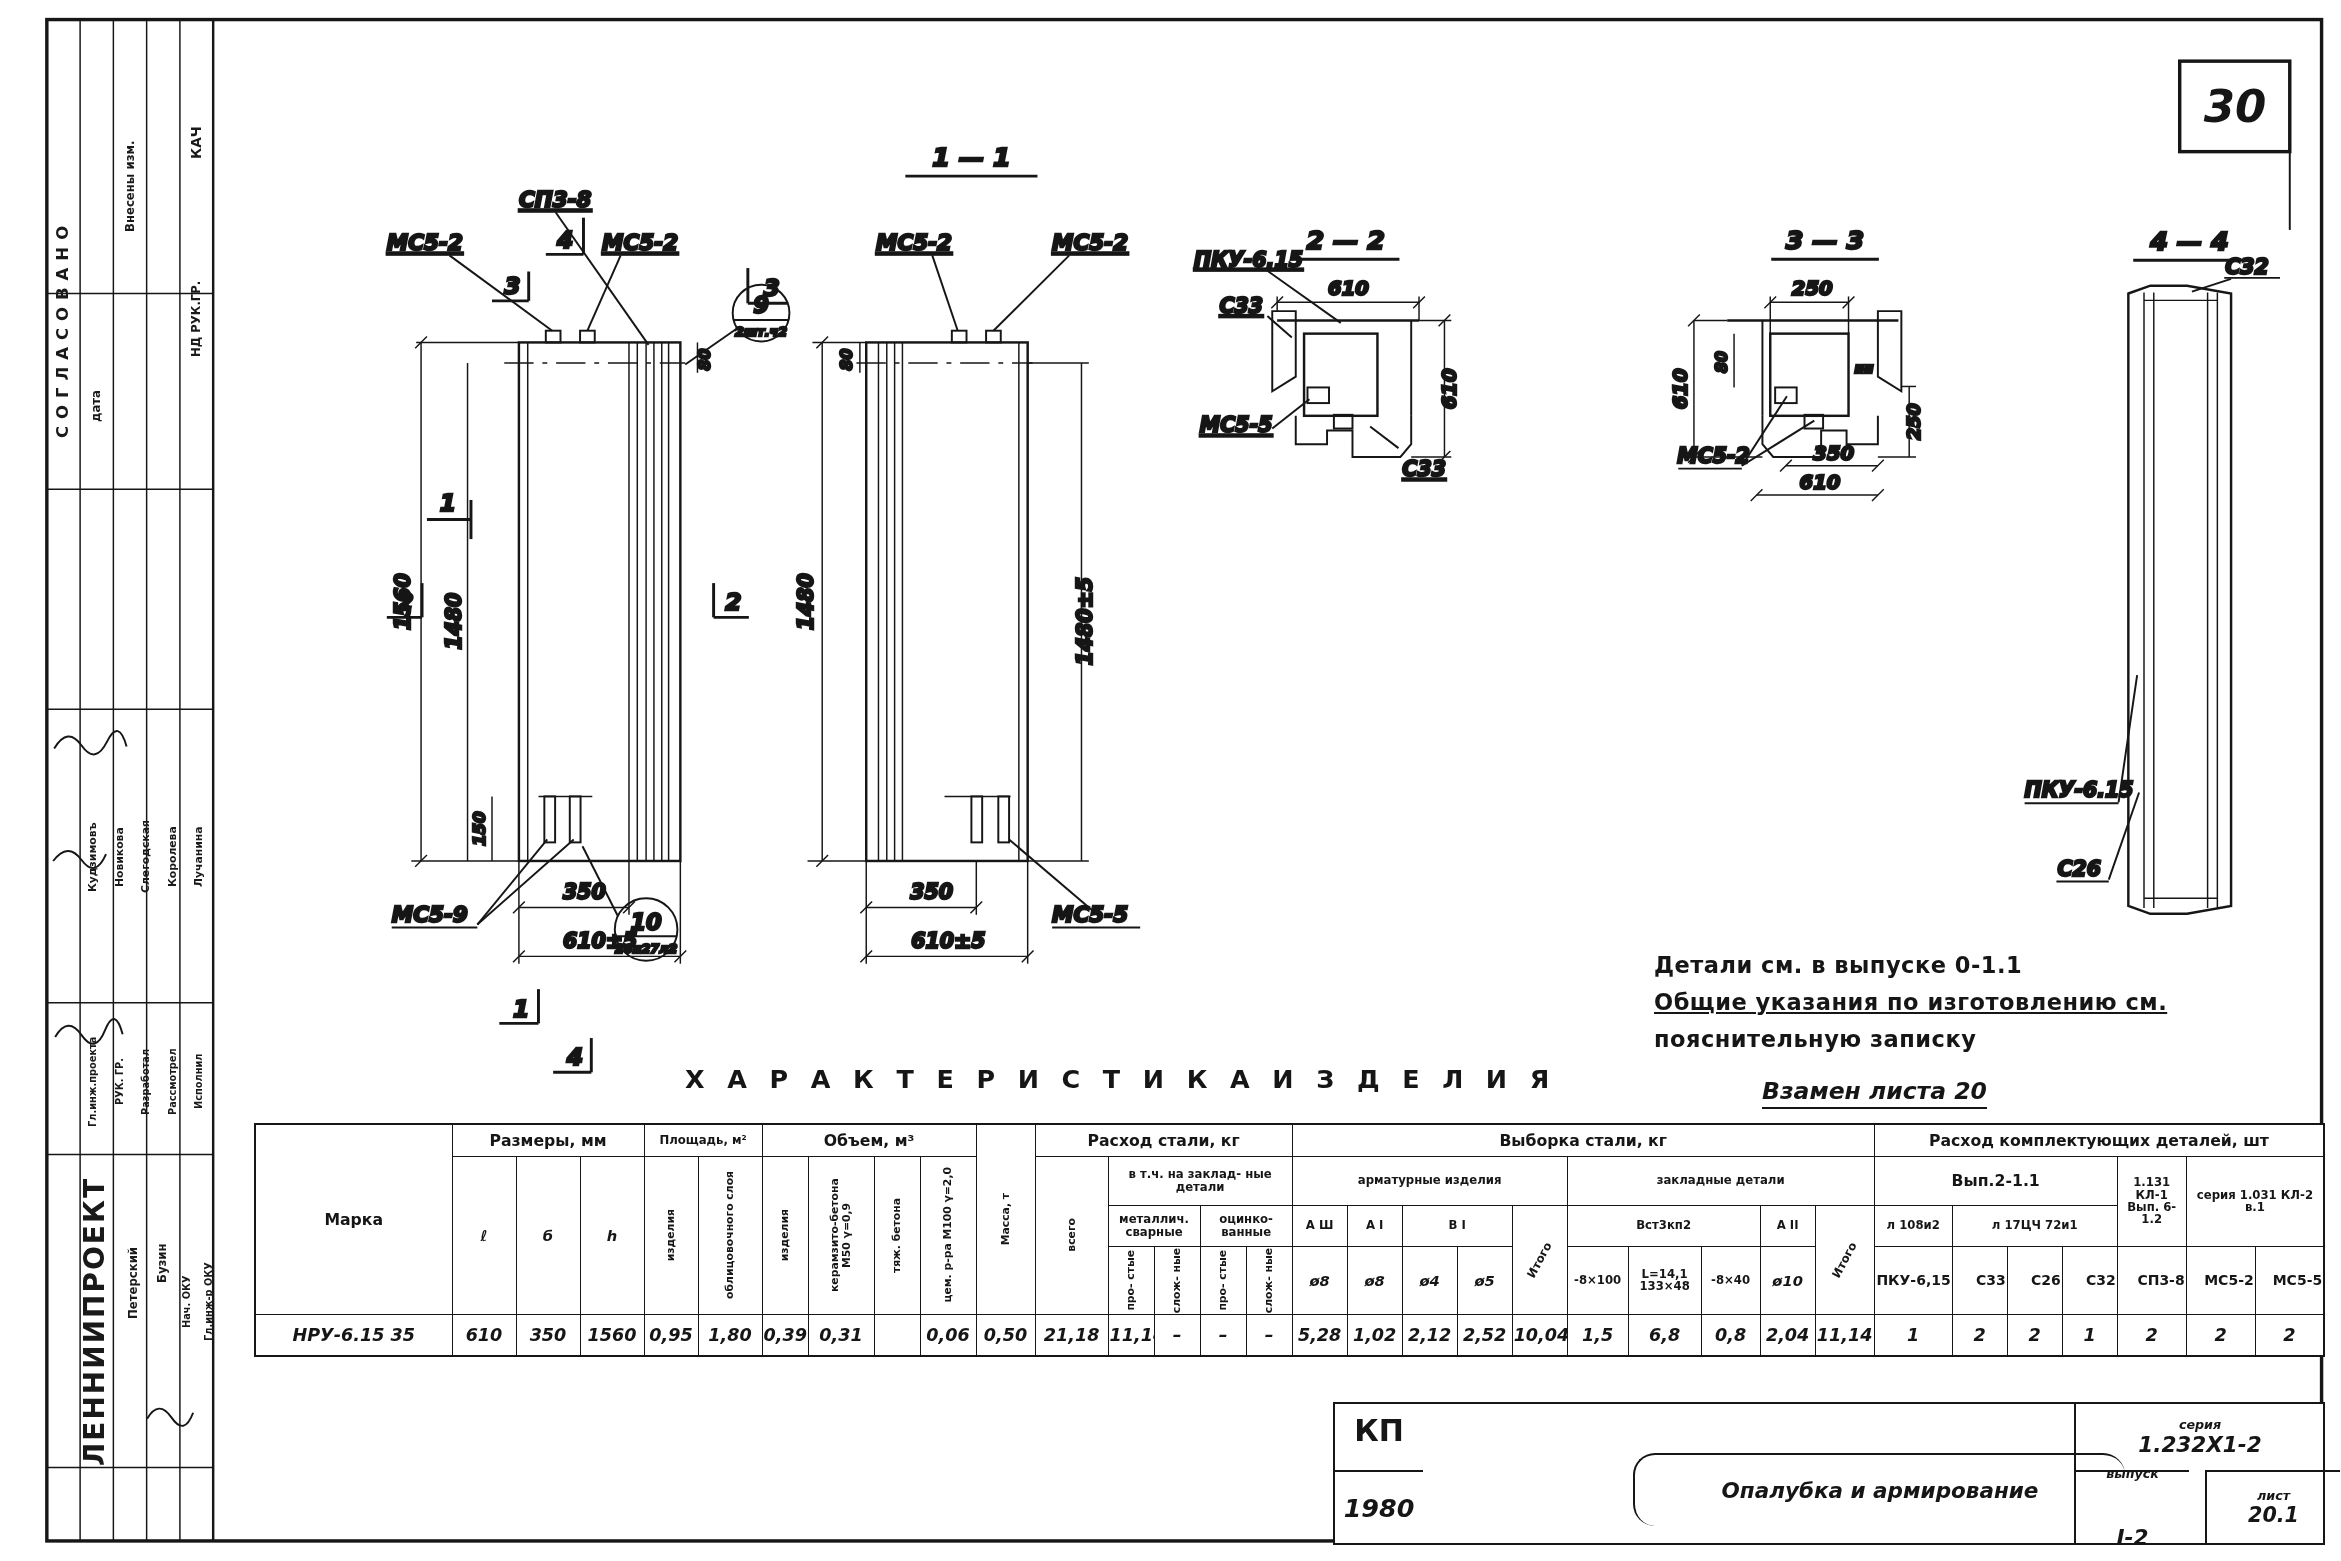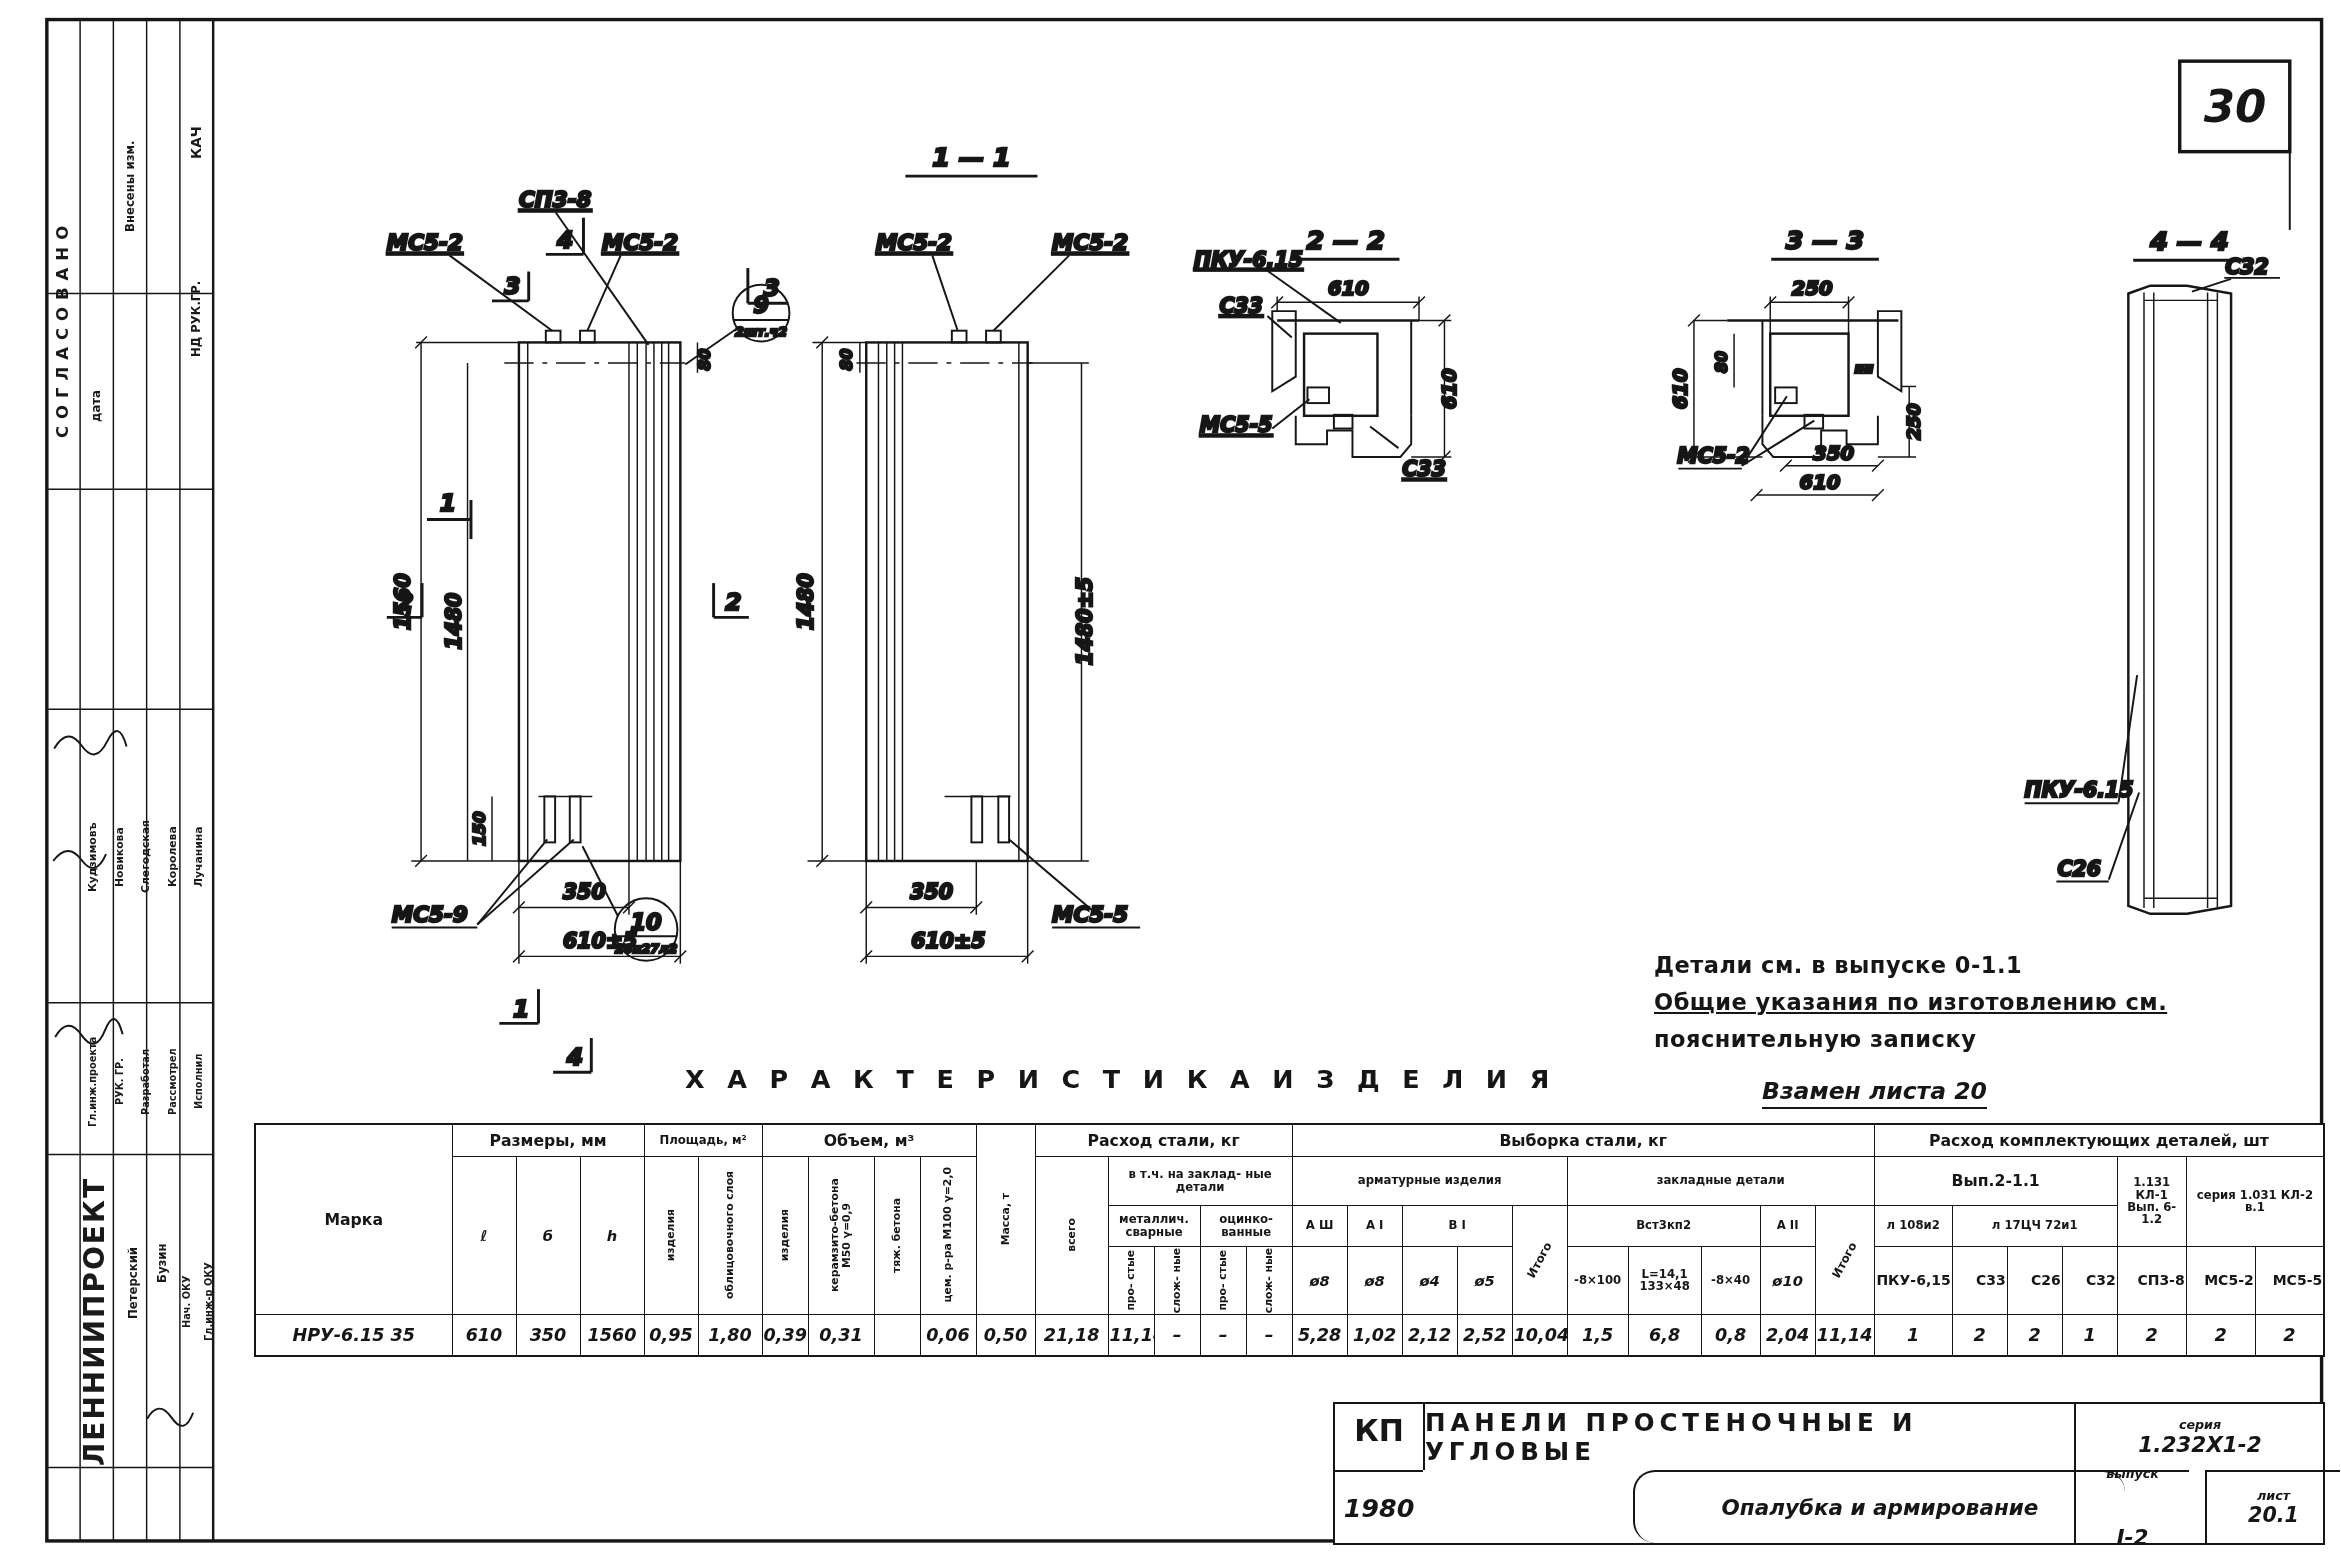"ПАНЕЛИ ПРОСТЕНОЧНЫЕ И УГЛОВЫЕ" div.cell { html: <div>ПАНЕЛИ ПРОСТЕНОЧНЫЕ И УГЛОВЫЕ</div> -> none }
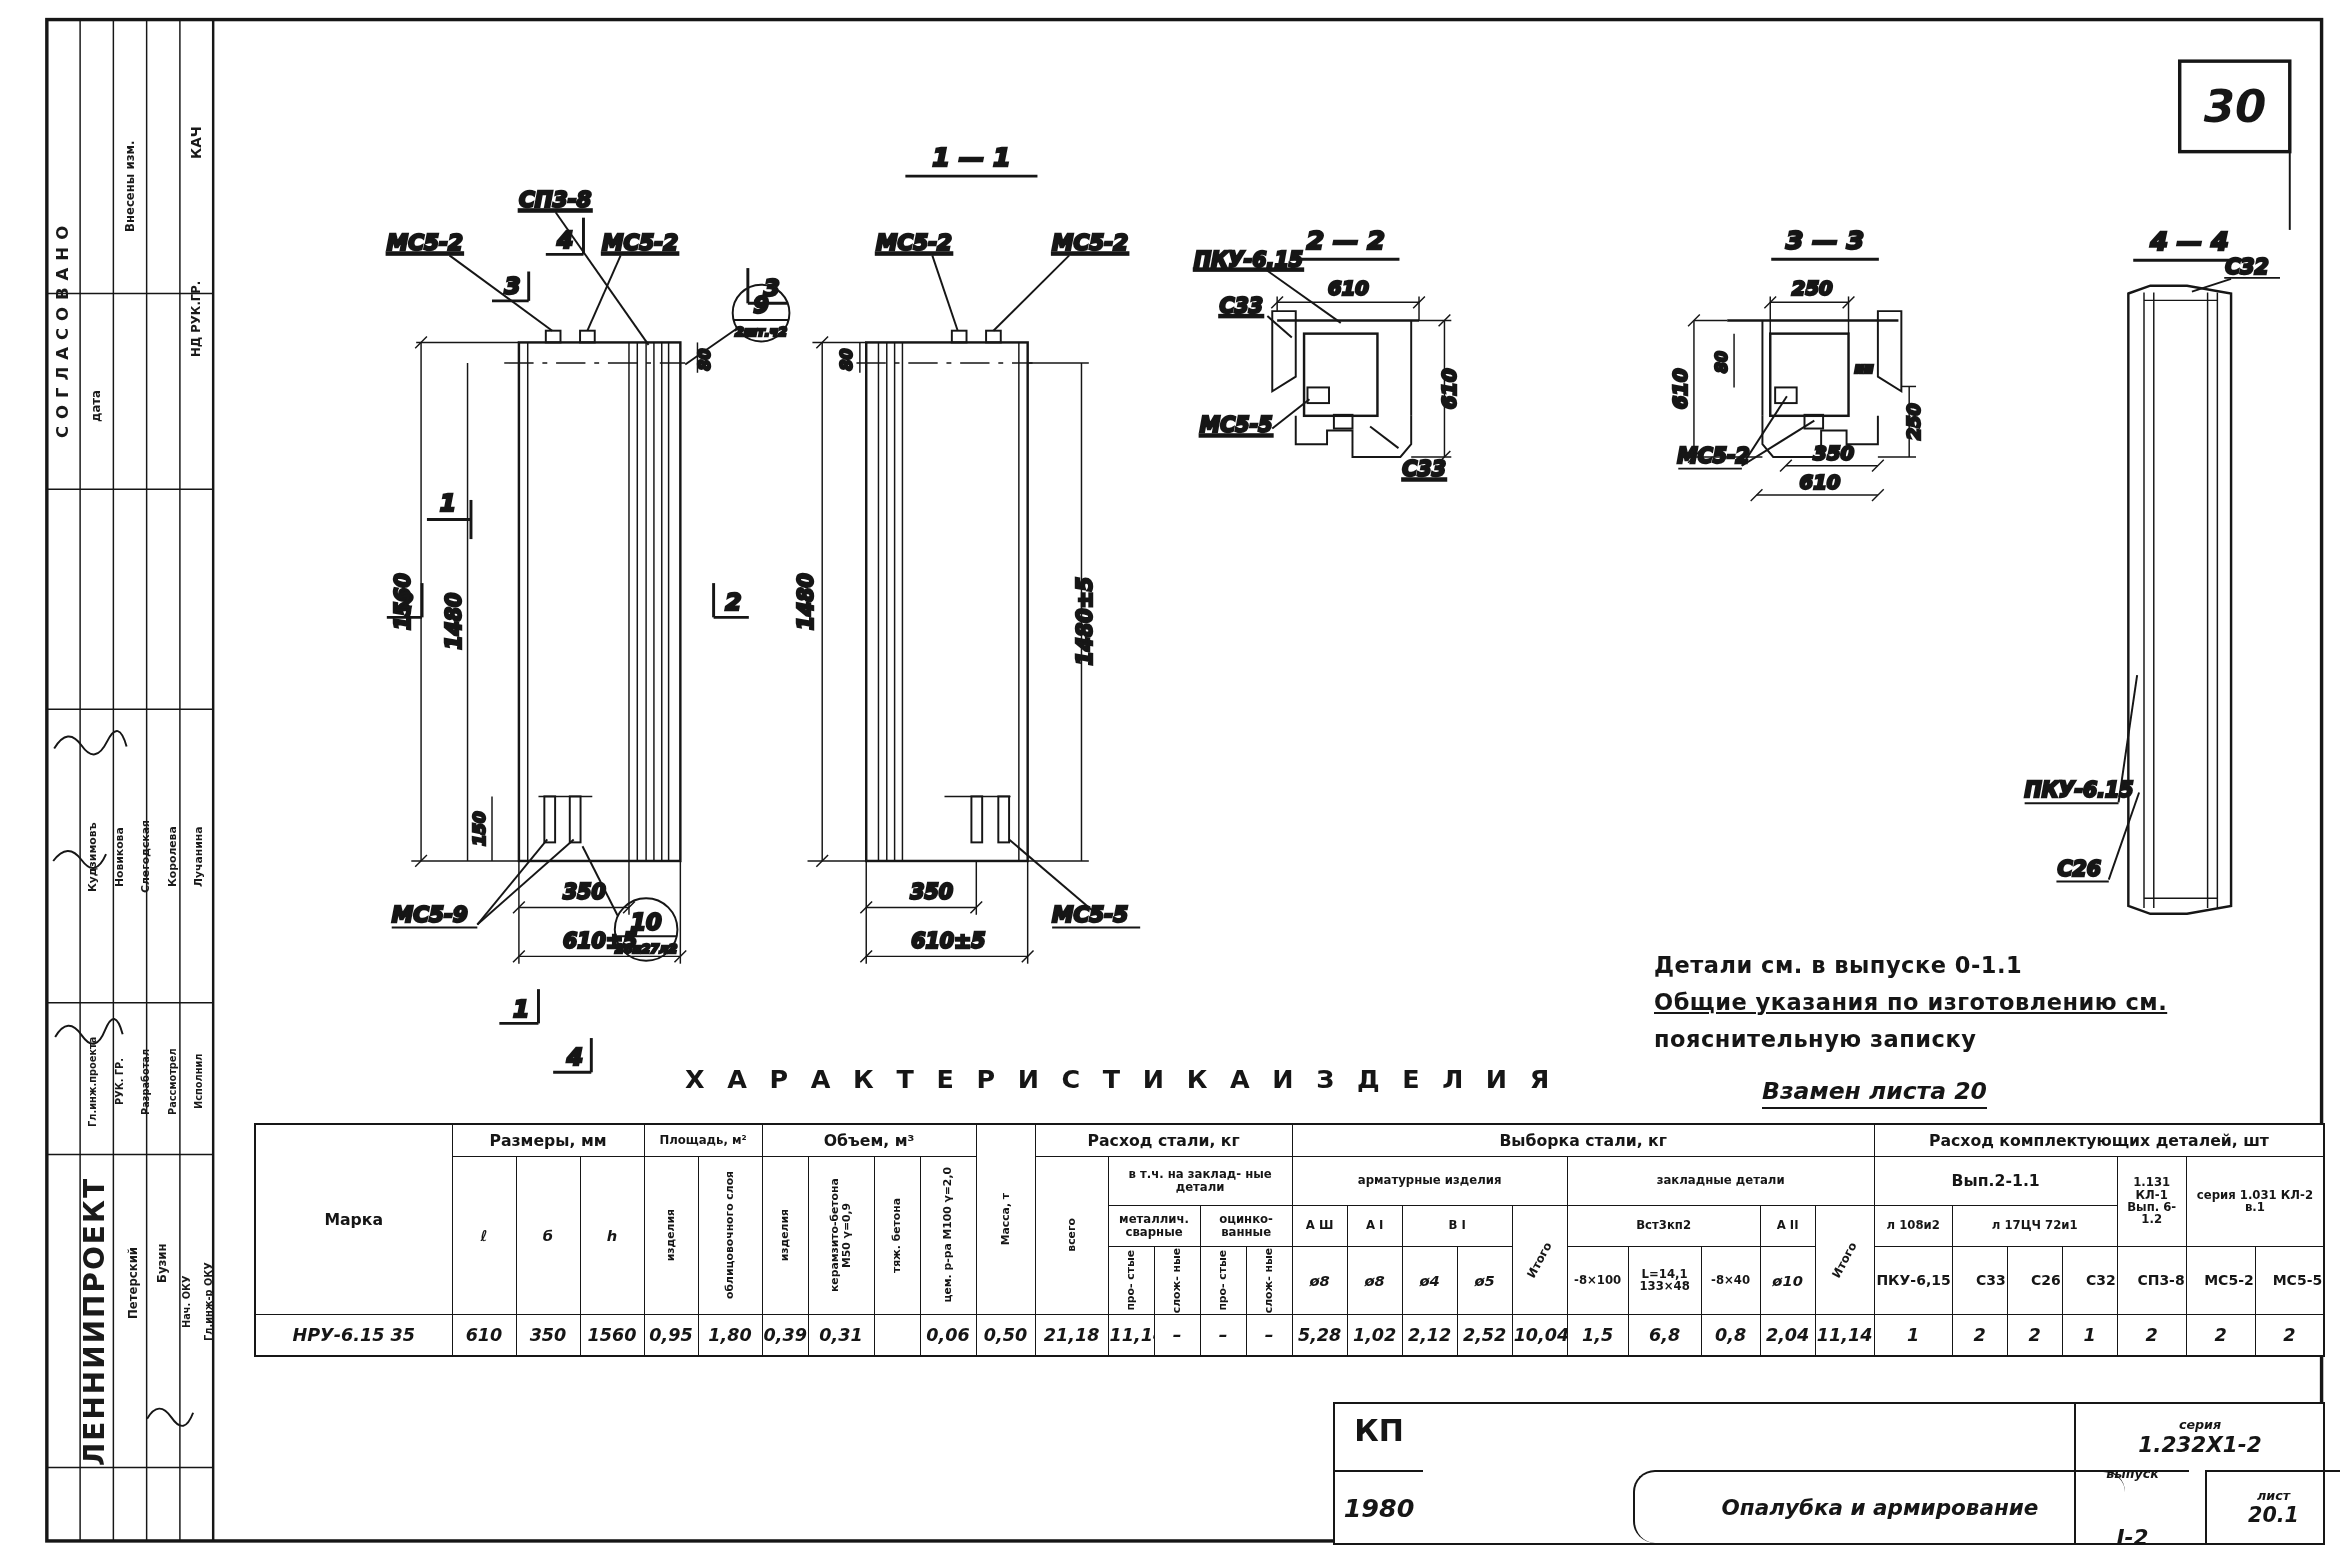"Опалубка и армирование" div.cell { top: 66px -> 49px }
